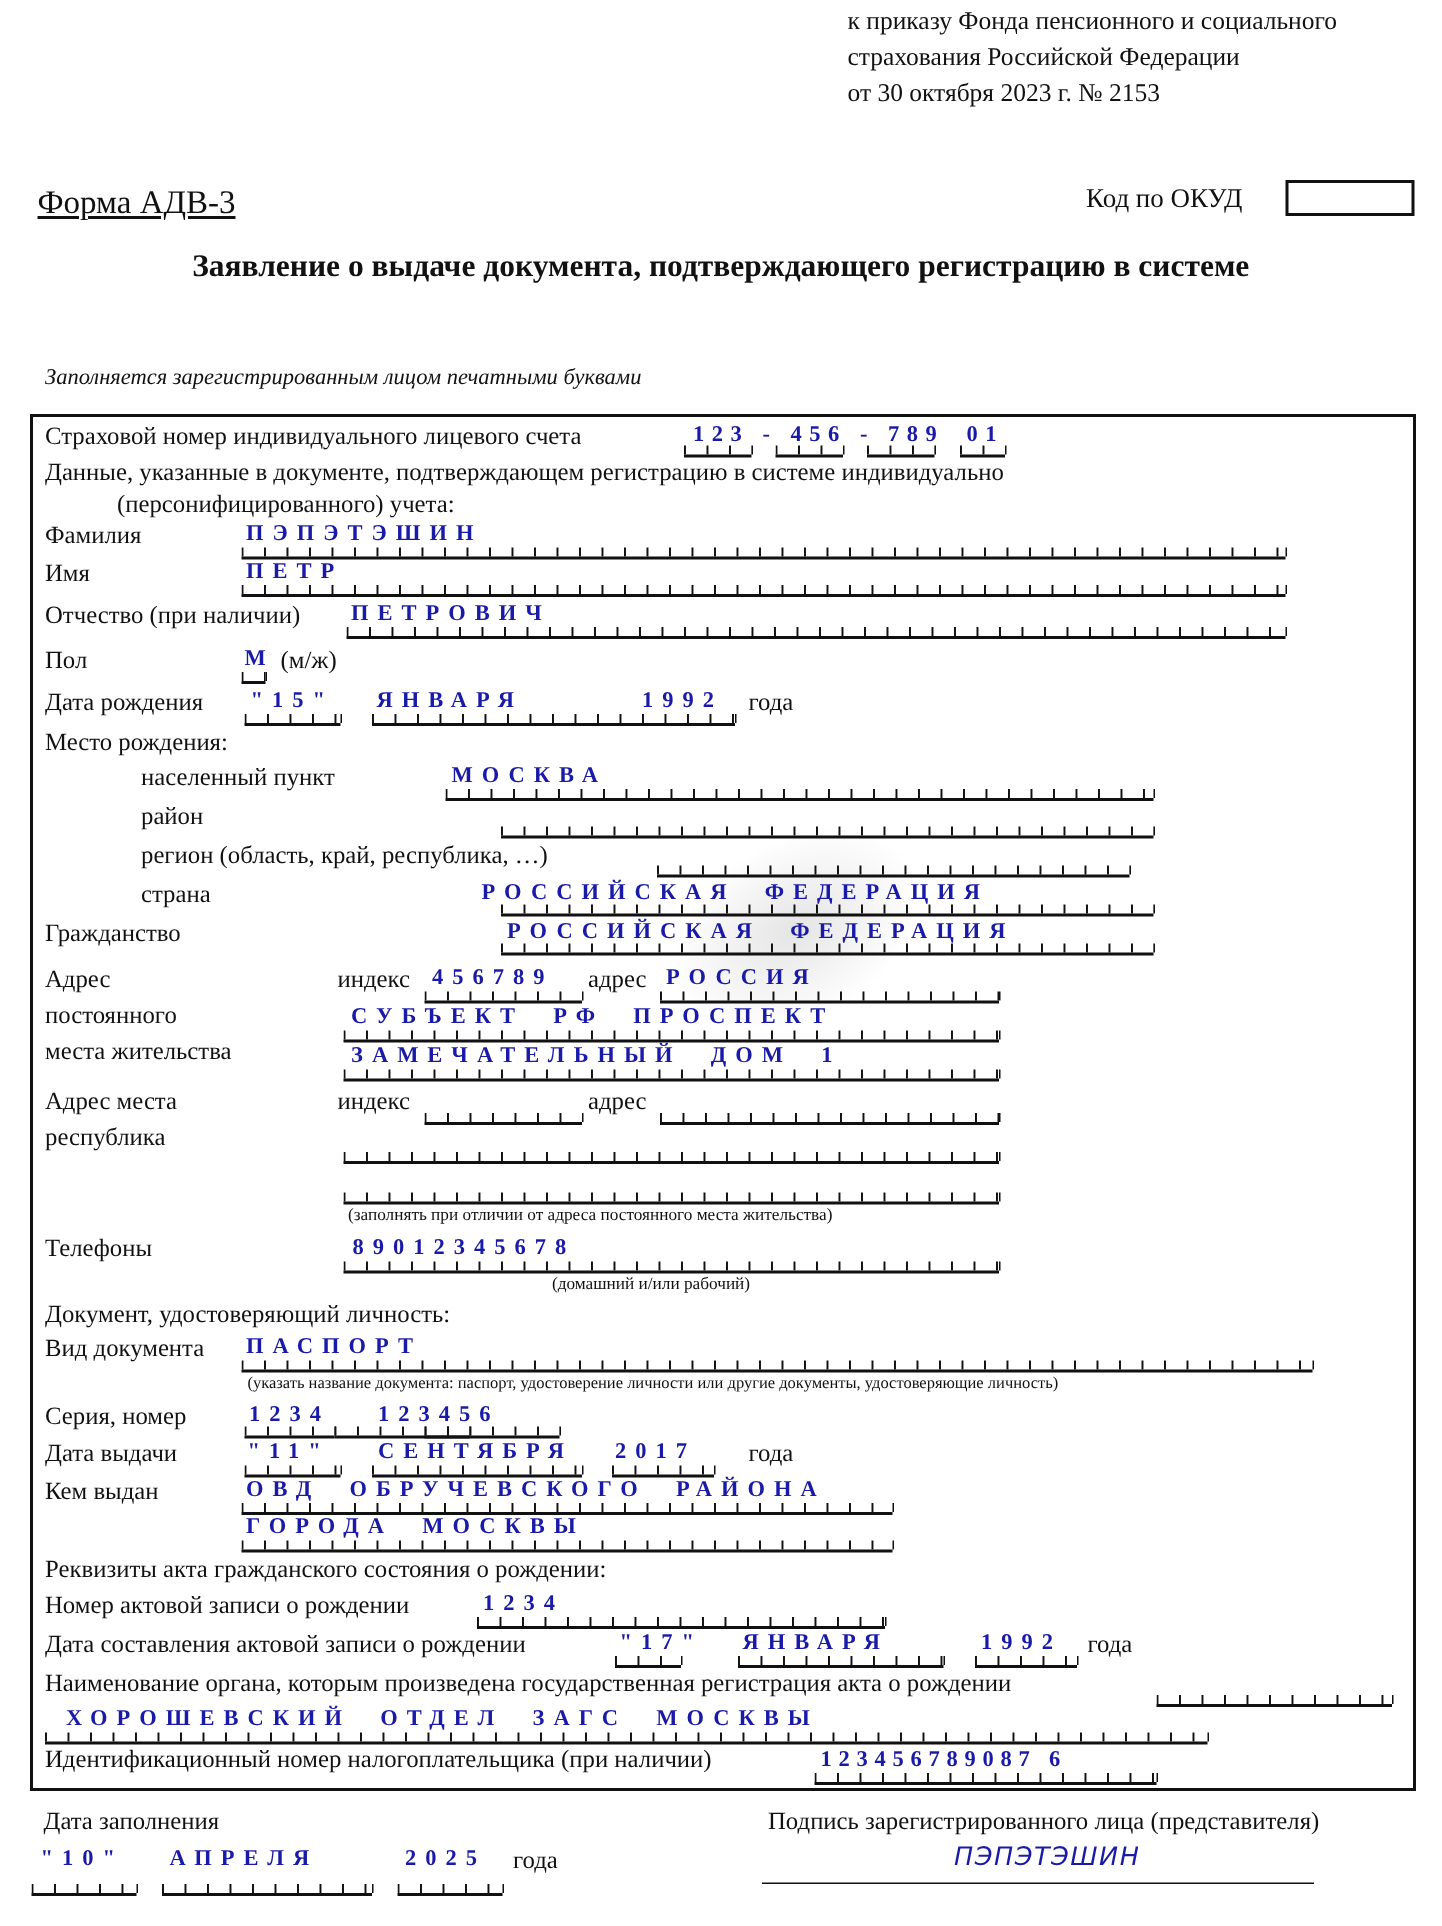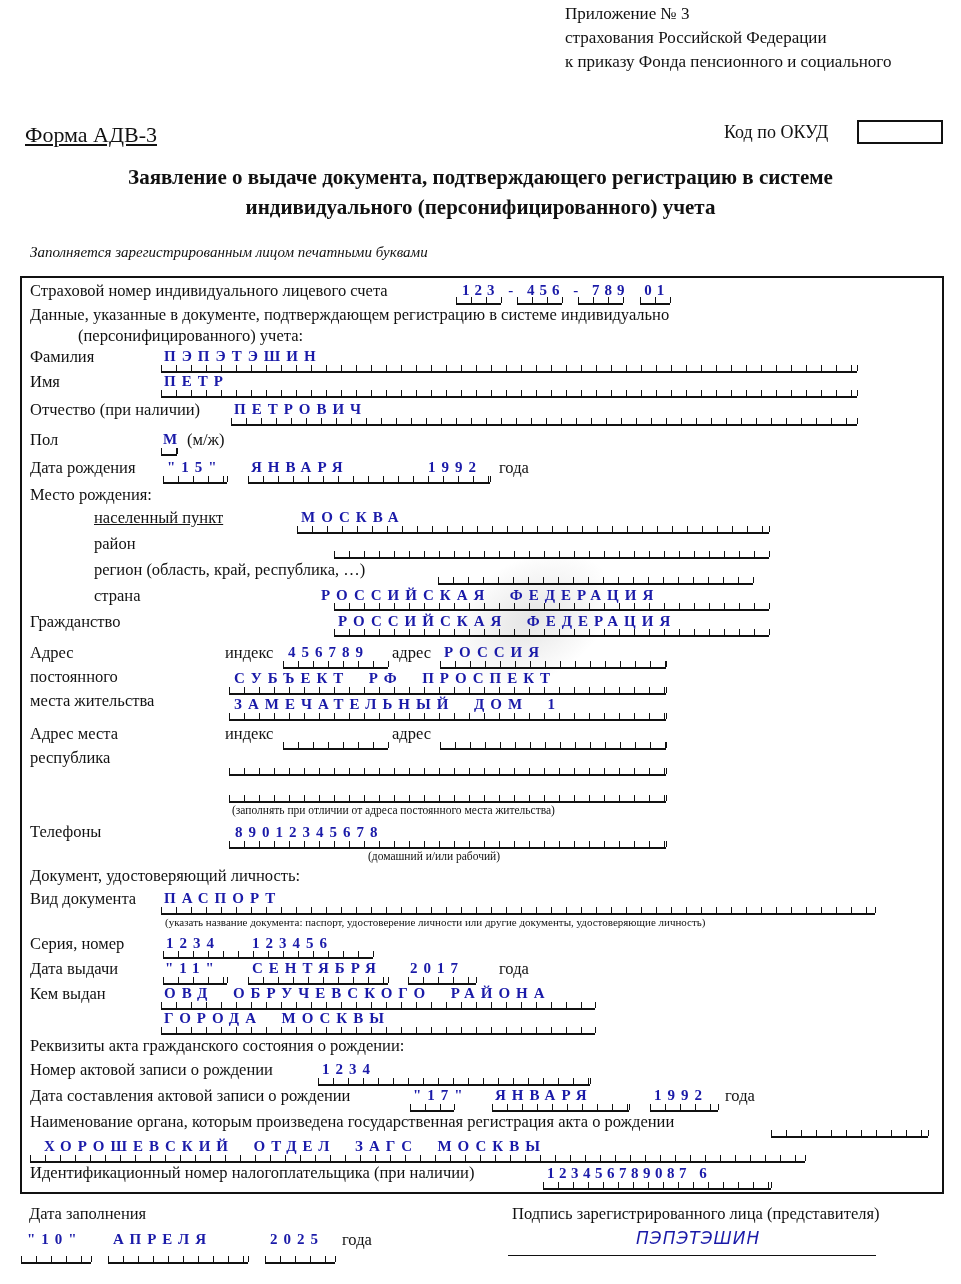"Приложение № 3" div { html: <div>Приложение № 3</div> -> none }
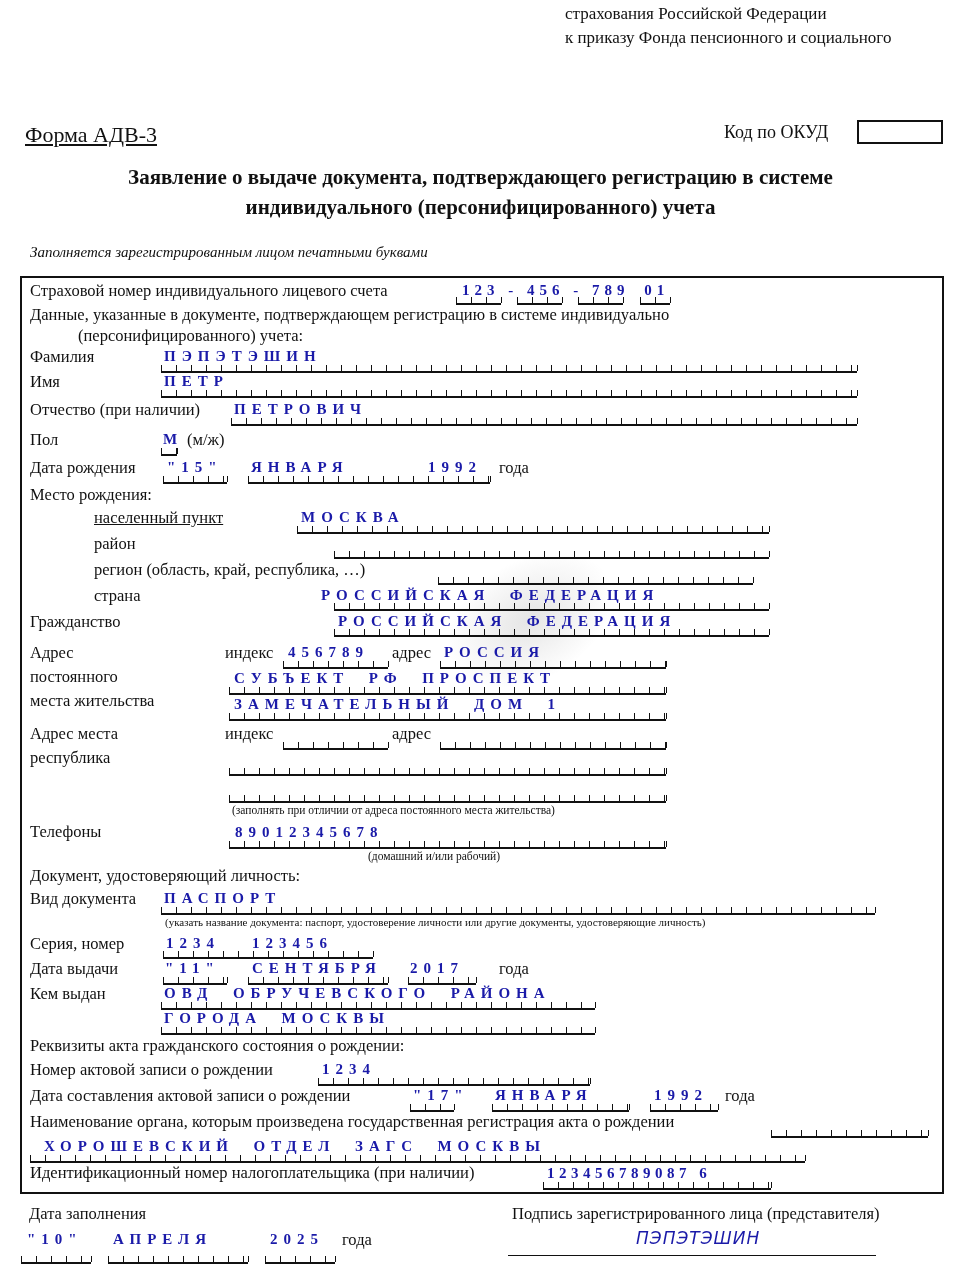"страхования Российской Федерации" div { order: before "к приказу Фонда пенсионного и" -> after "к приказу Фонда пенсионного и" }
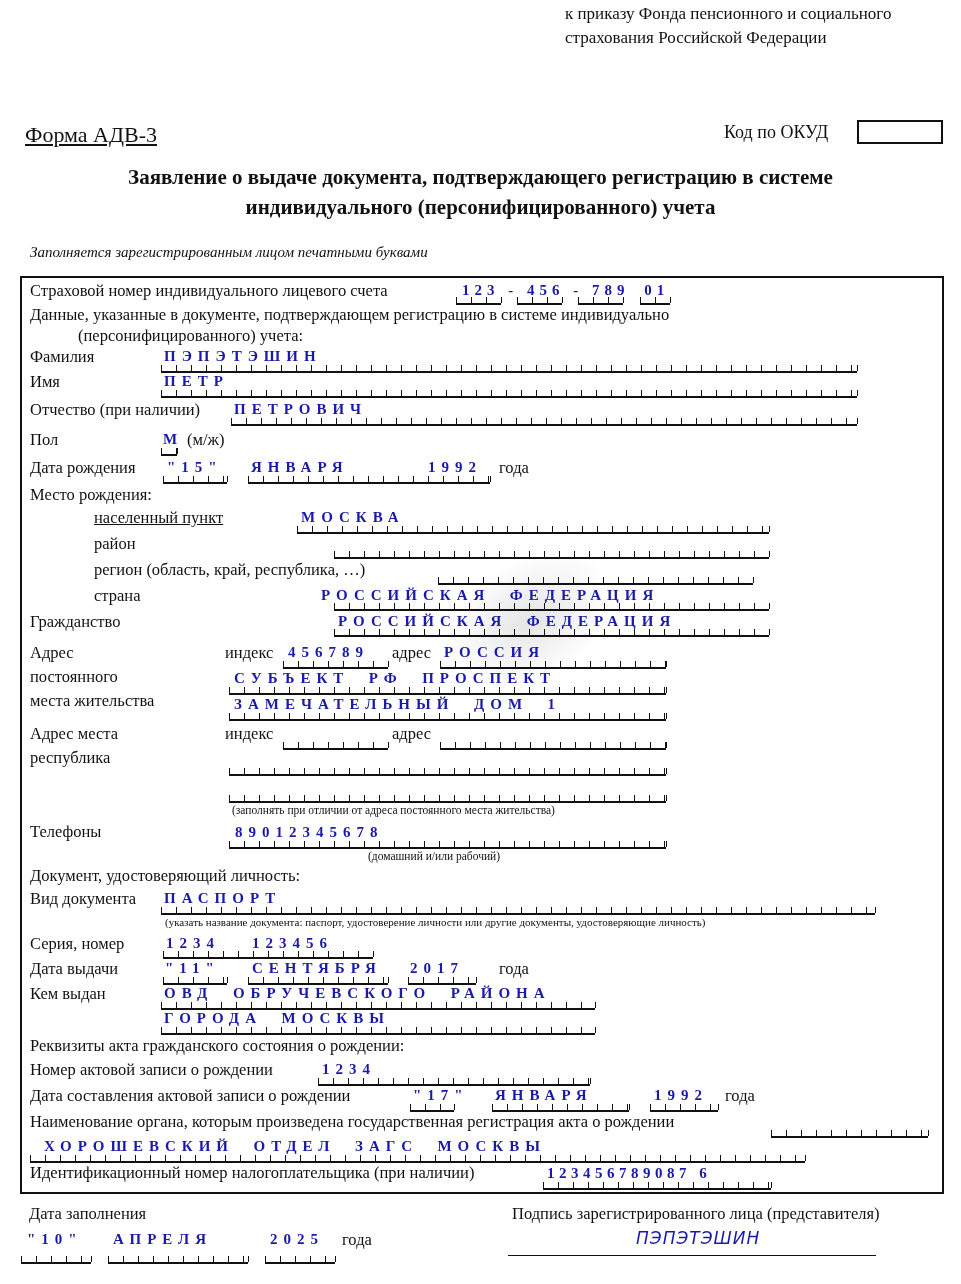"от 30 октября 2023 г." div { html: none -> <div>от 30 октября 2023 г. № 2153</div> }
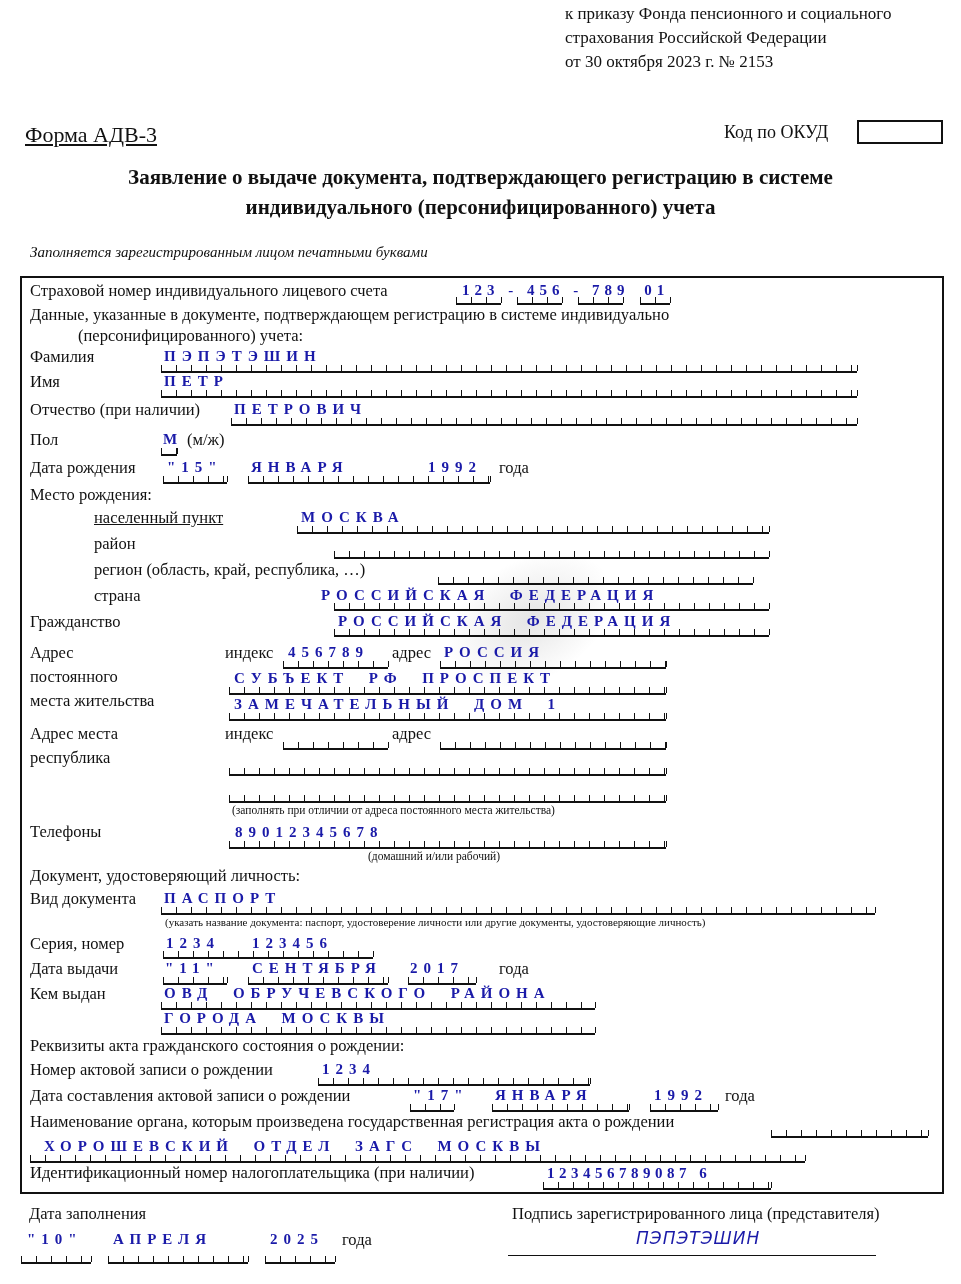"индивидуального (персонифицированного)" div { html: <div>индивидуального (персонифицированного) учета</div> -> none }
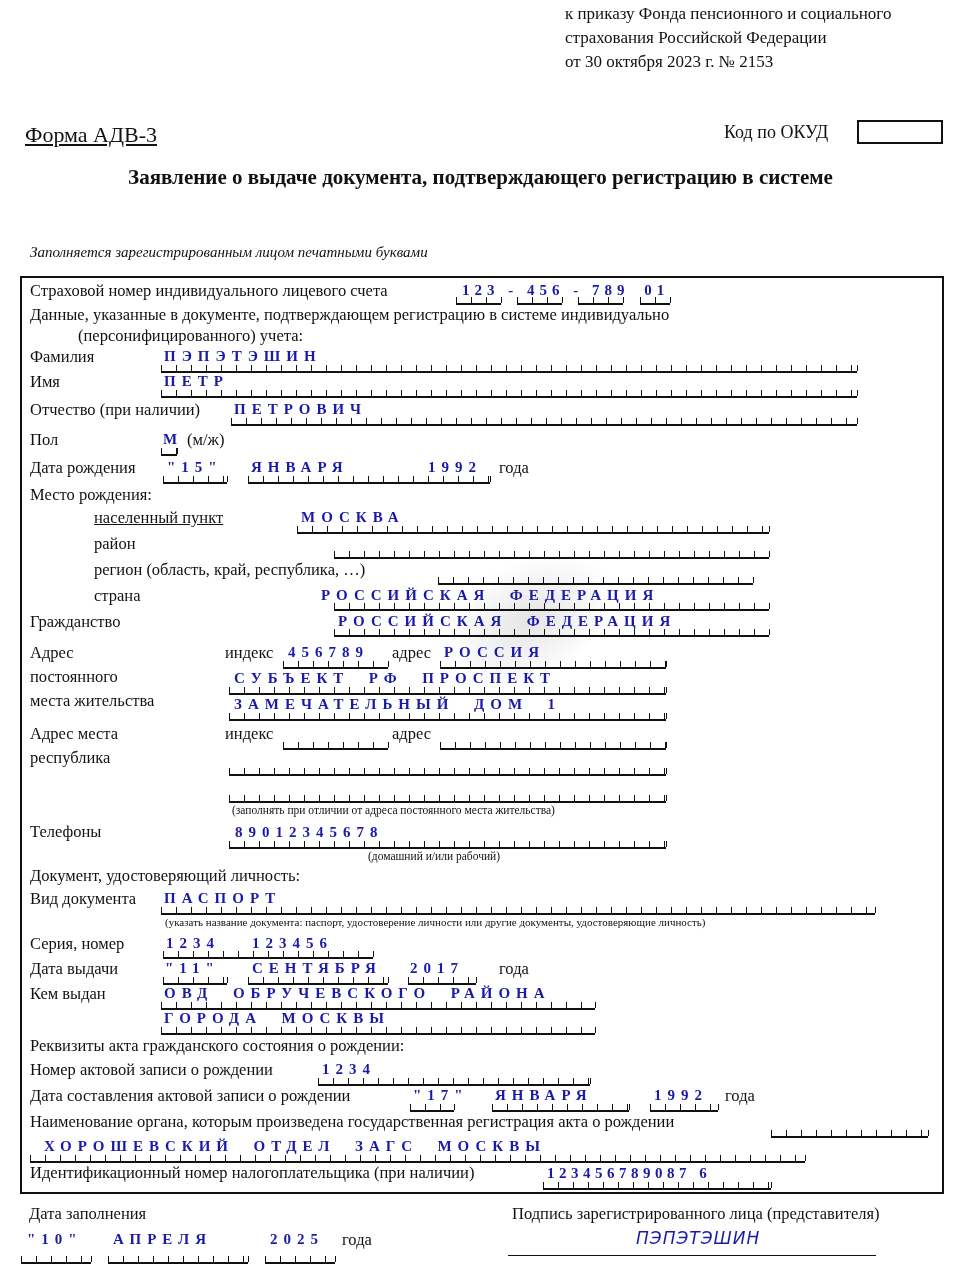"населенный пункт" div.abs { text-decoration: underline -> none }
